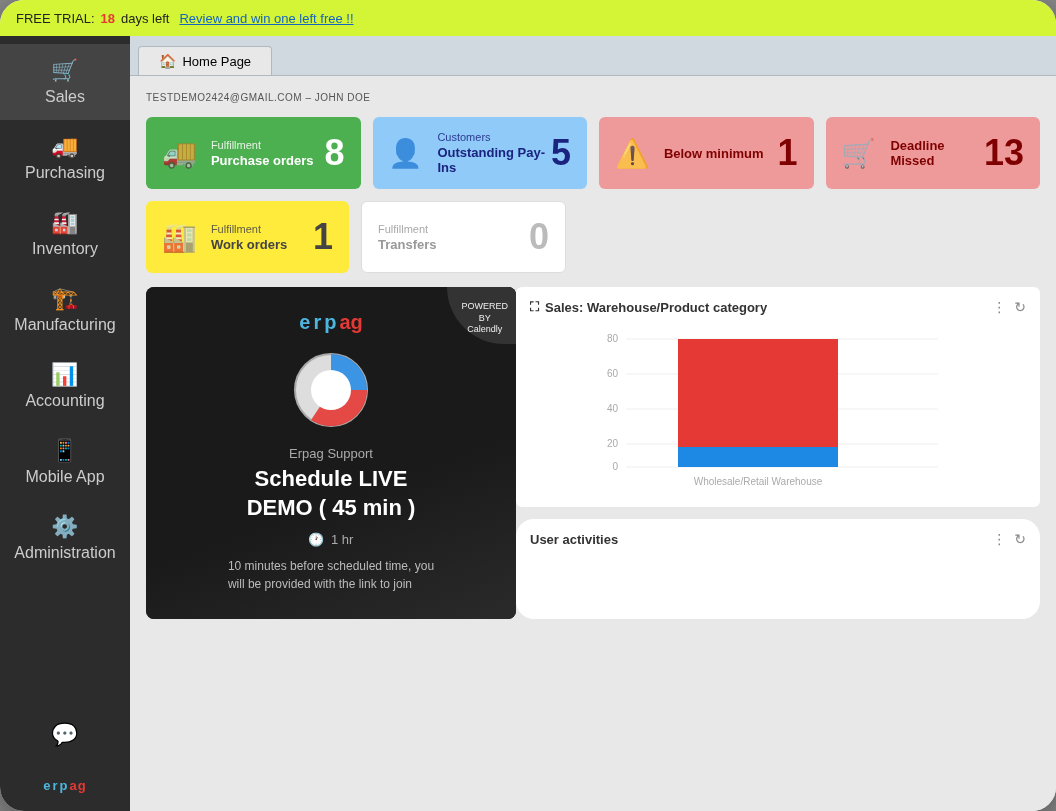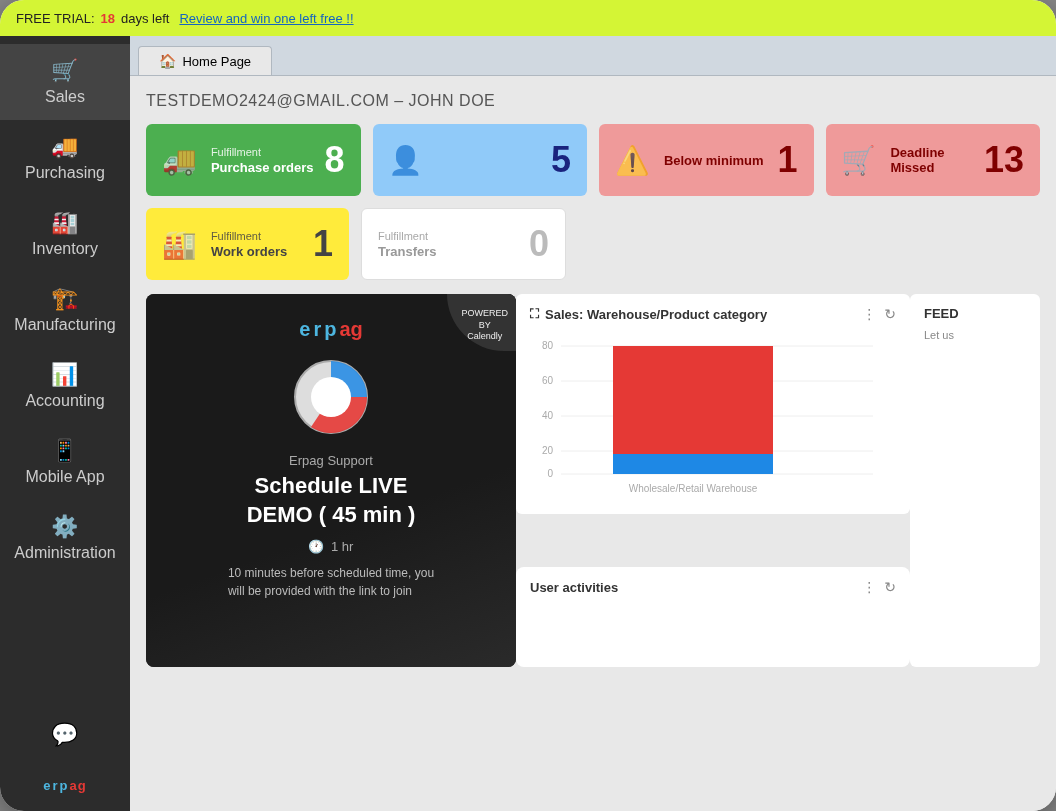"TESTDEMO2424@GMAIL.COM – JOHN DOE" .user-header { font-size: 16px -> 10px }
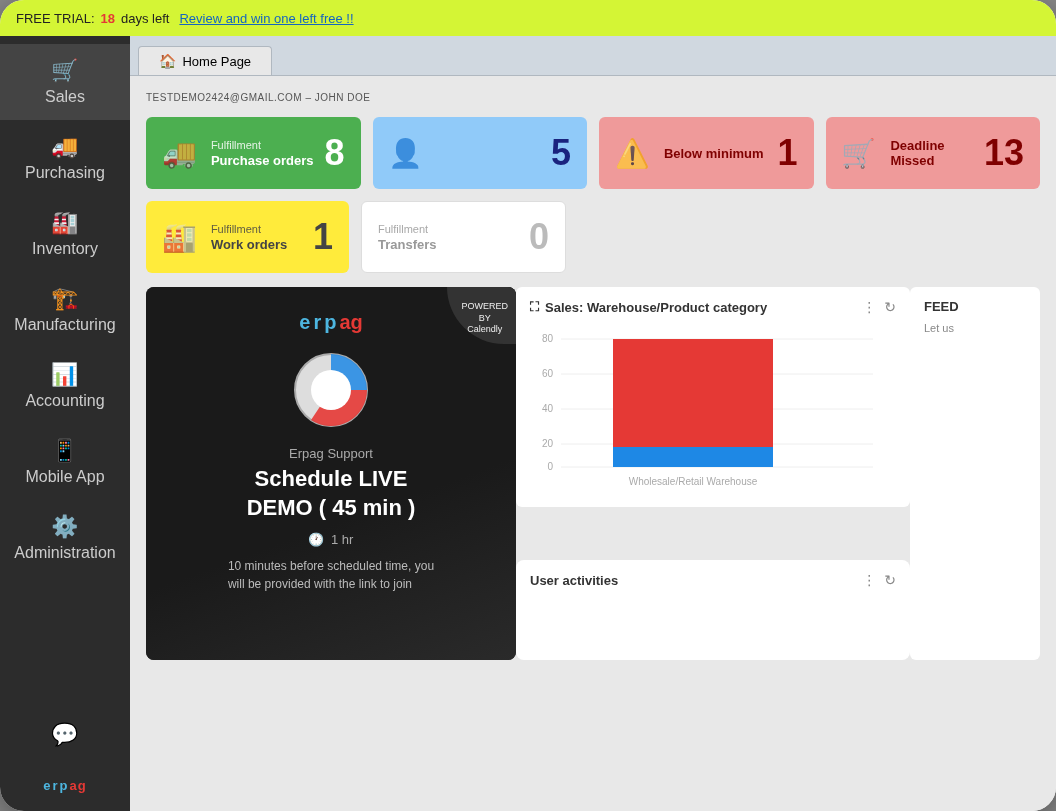"Customers" div.card-left { html: none -> <div> <span>Customers</span> <span>Outstanding Pay-Ins</span> </div> }
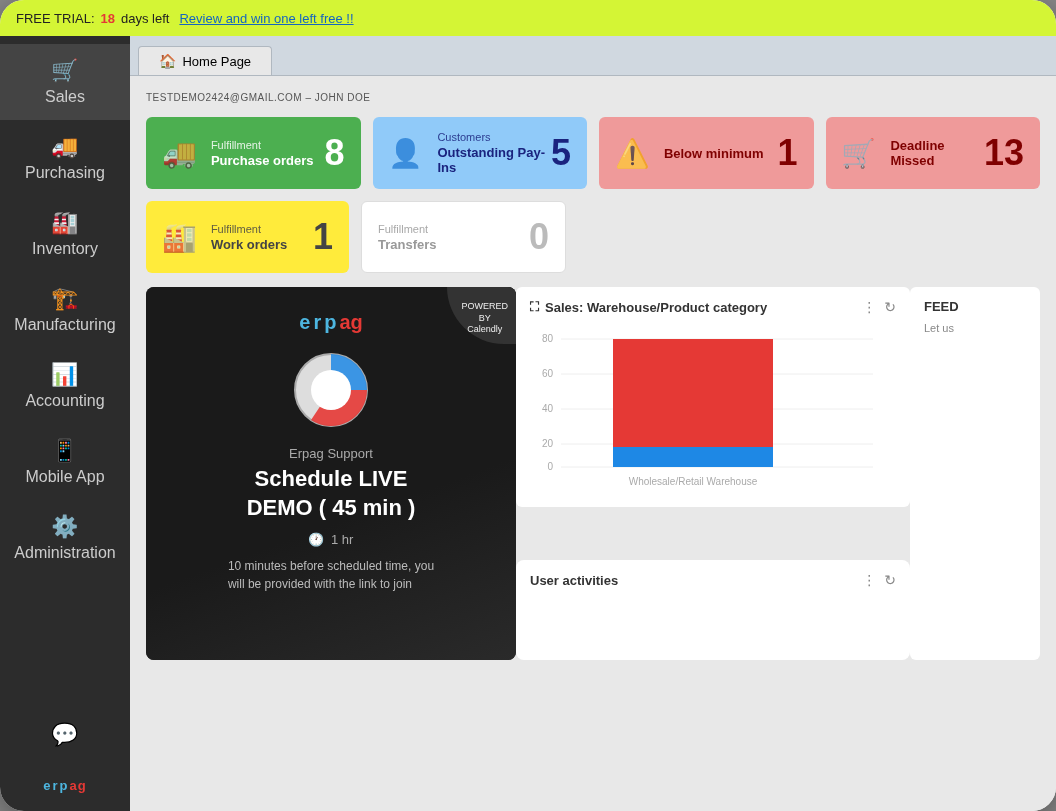"FEED" div.third-panel-col { html: <div> <div> <div> <div> <span>FEED</span> </div> </div> <div>Let us</div> </div> </div> -> none }
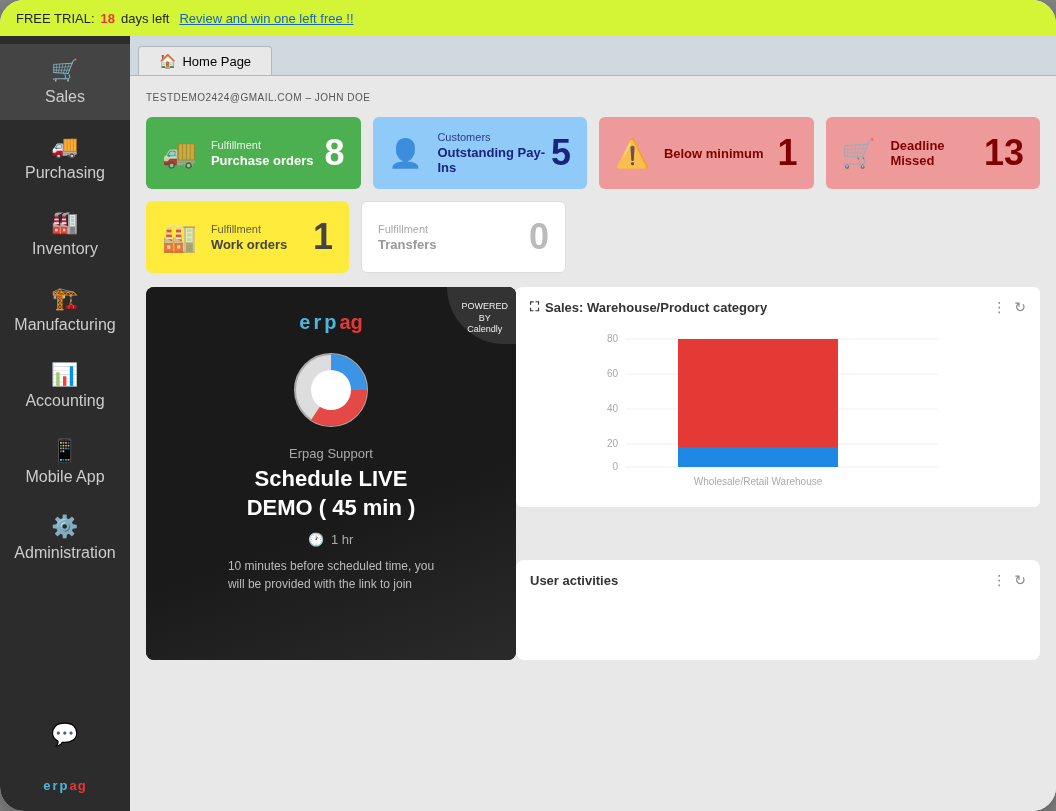"User activities" .user-activities-panel { border-radius: 8px -> 18px; margin-top: 41px -> none }
